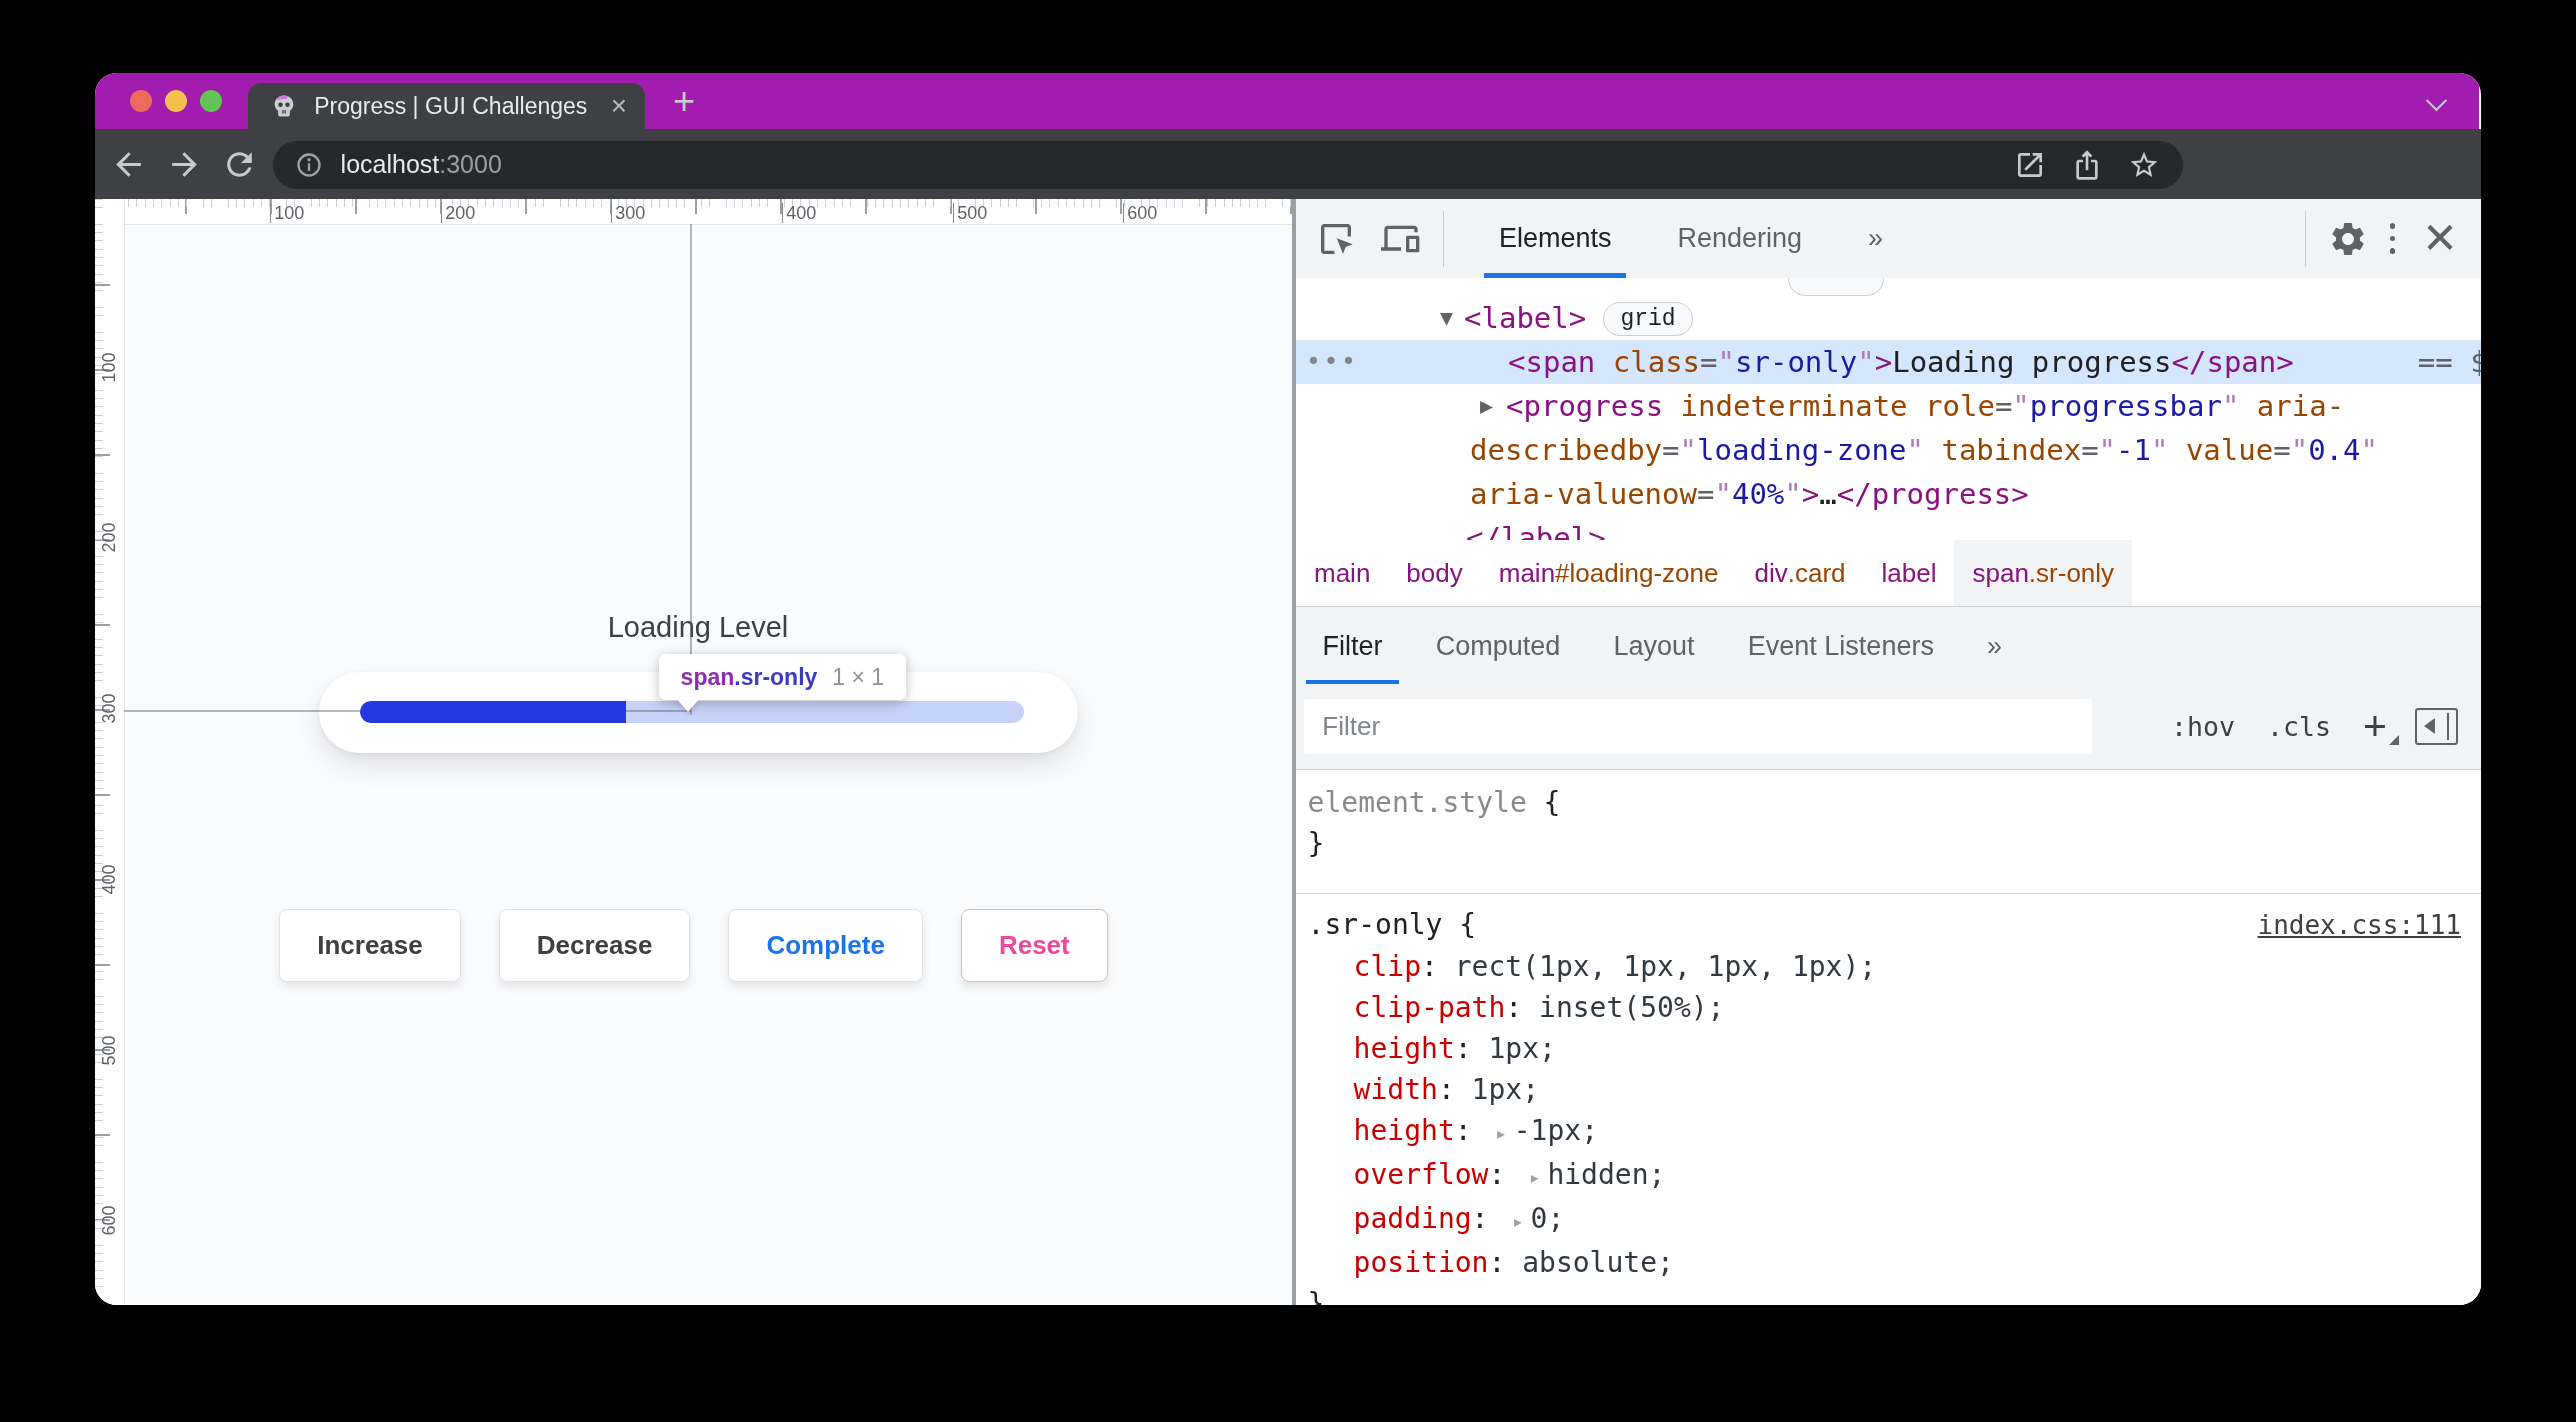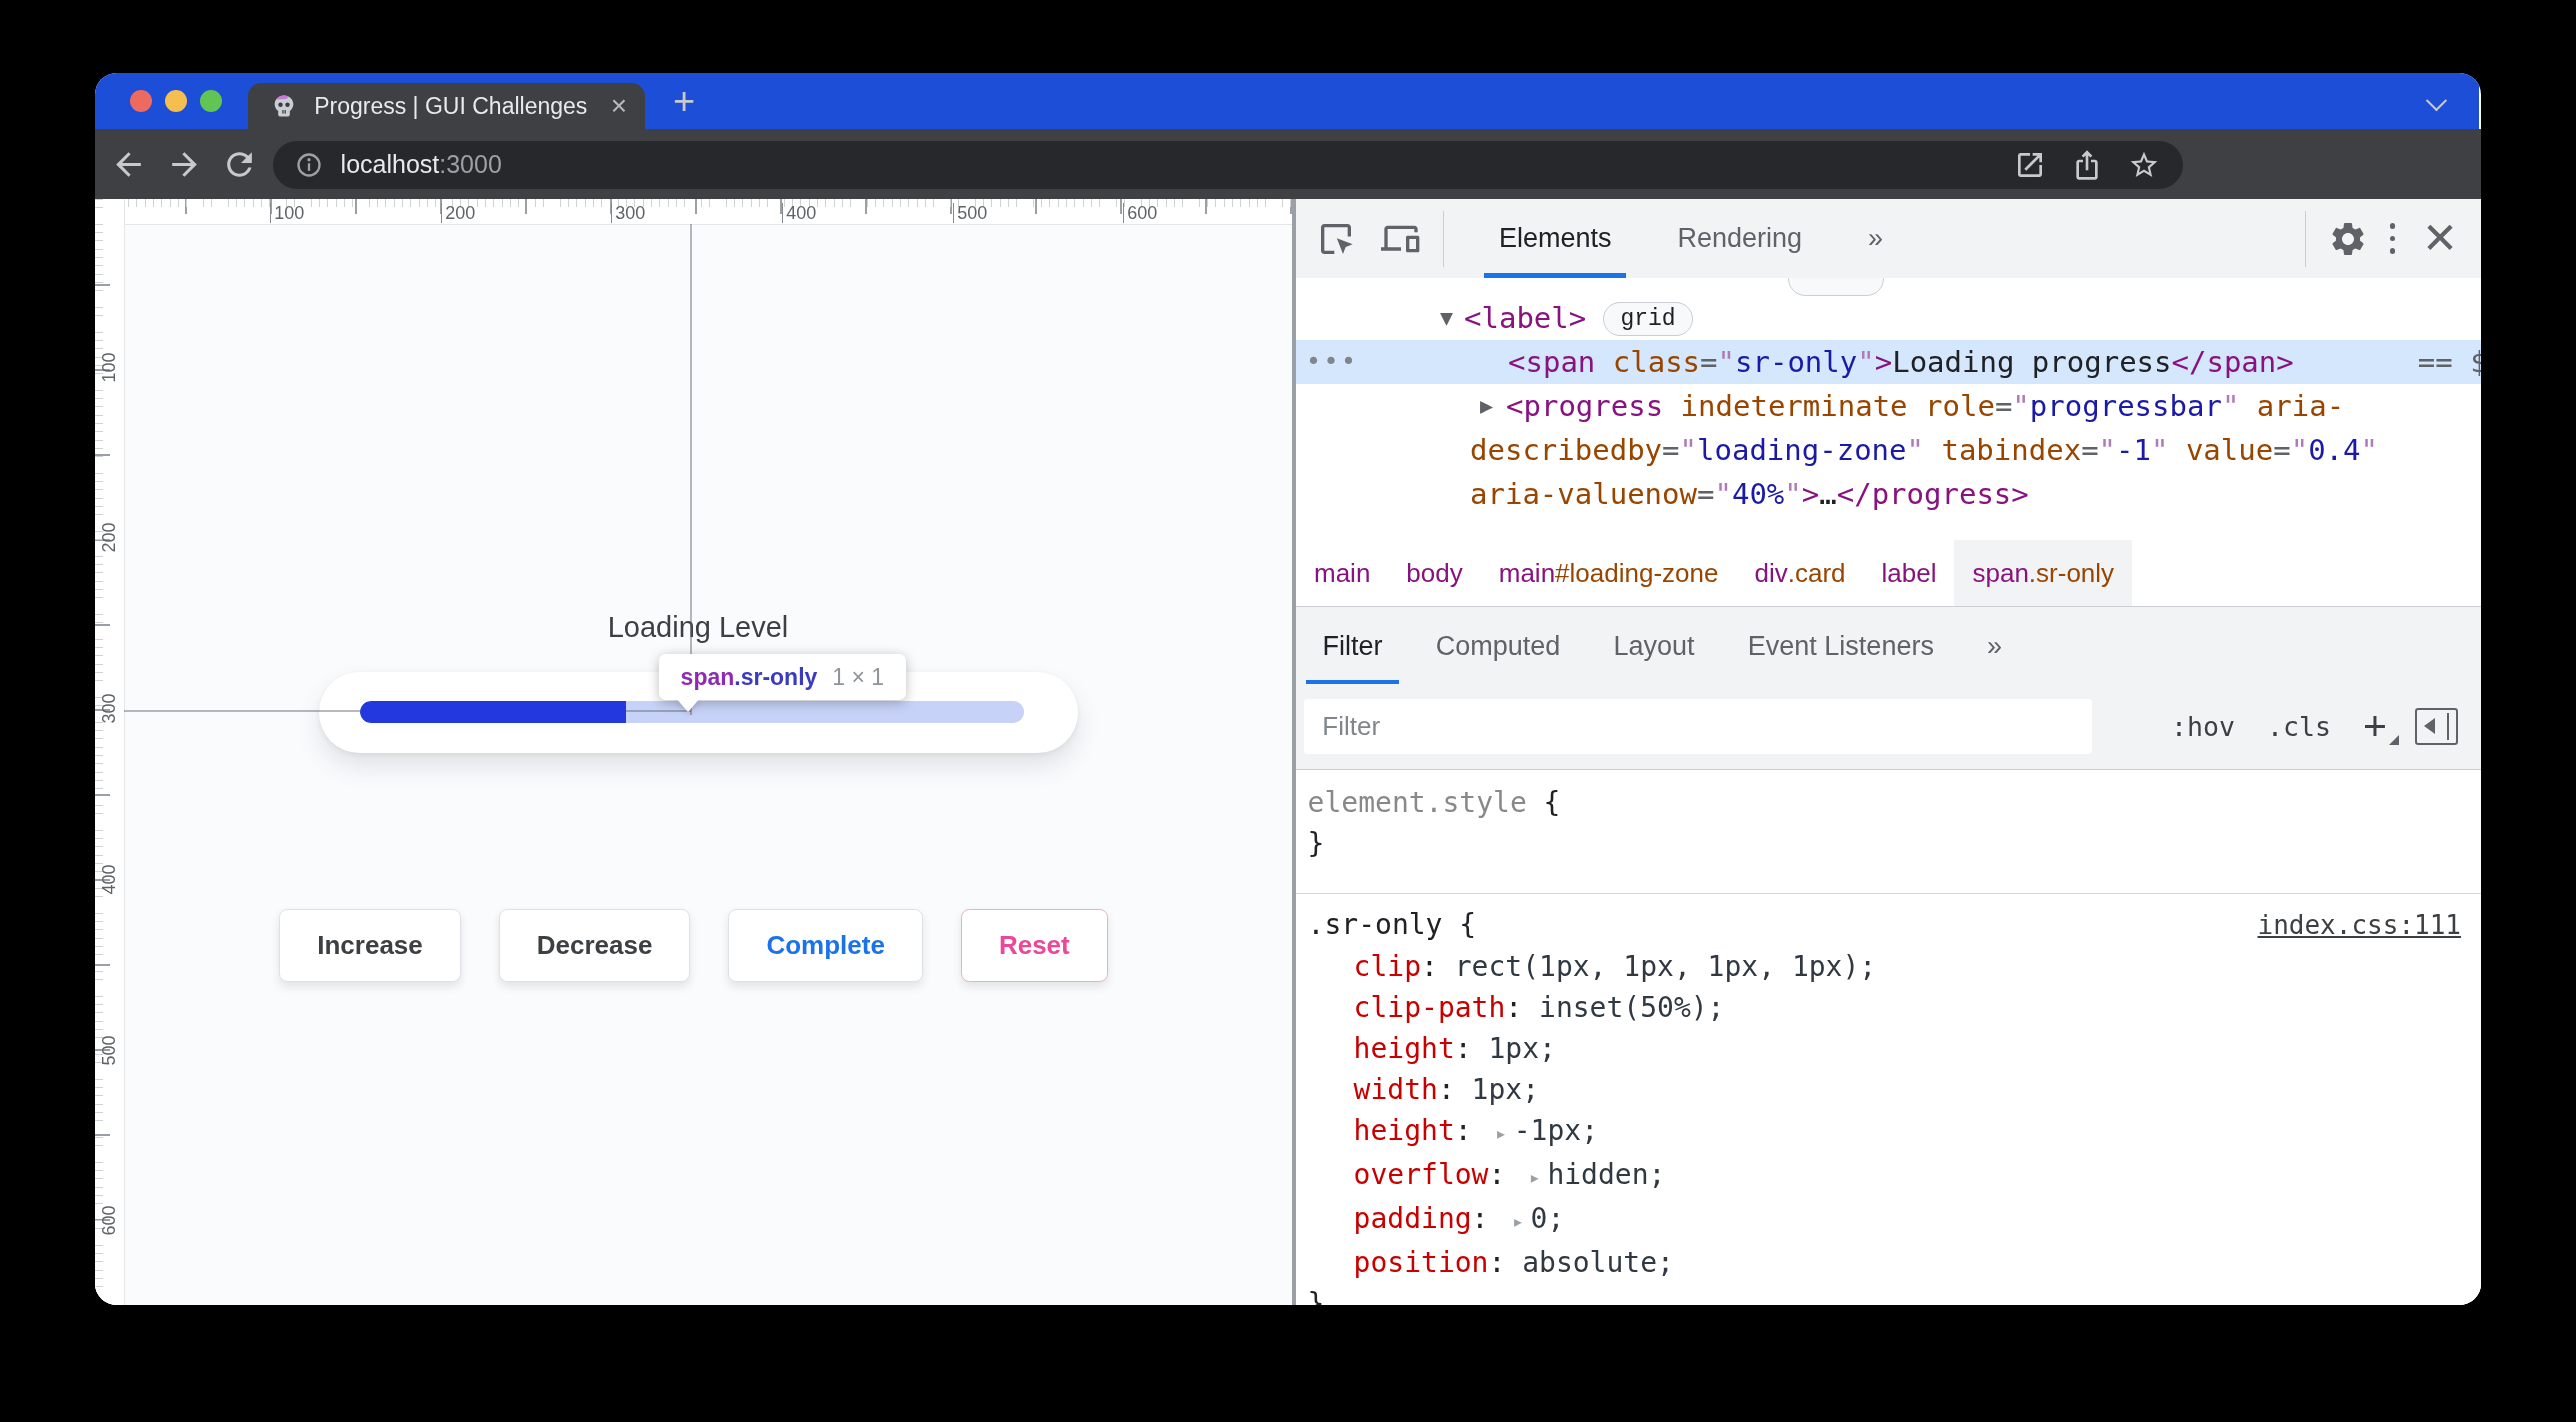"Progress | GUI Challenges" .tabstrip { background: #1d4ed8 -> #a21caf }
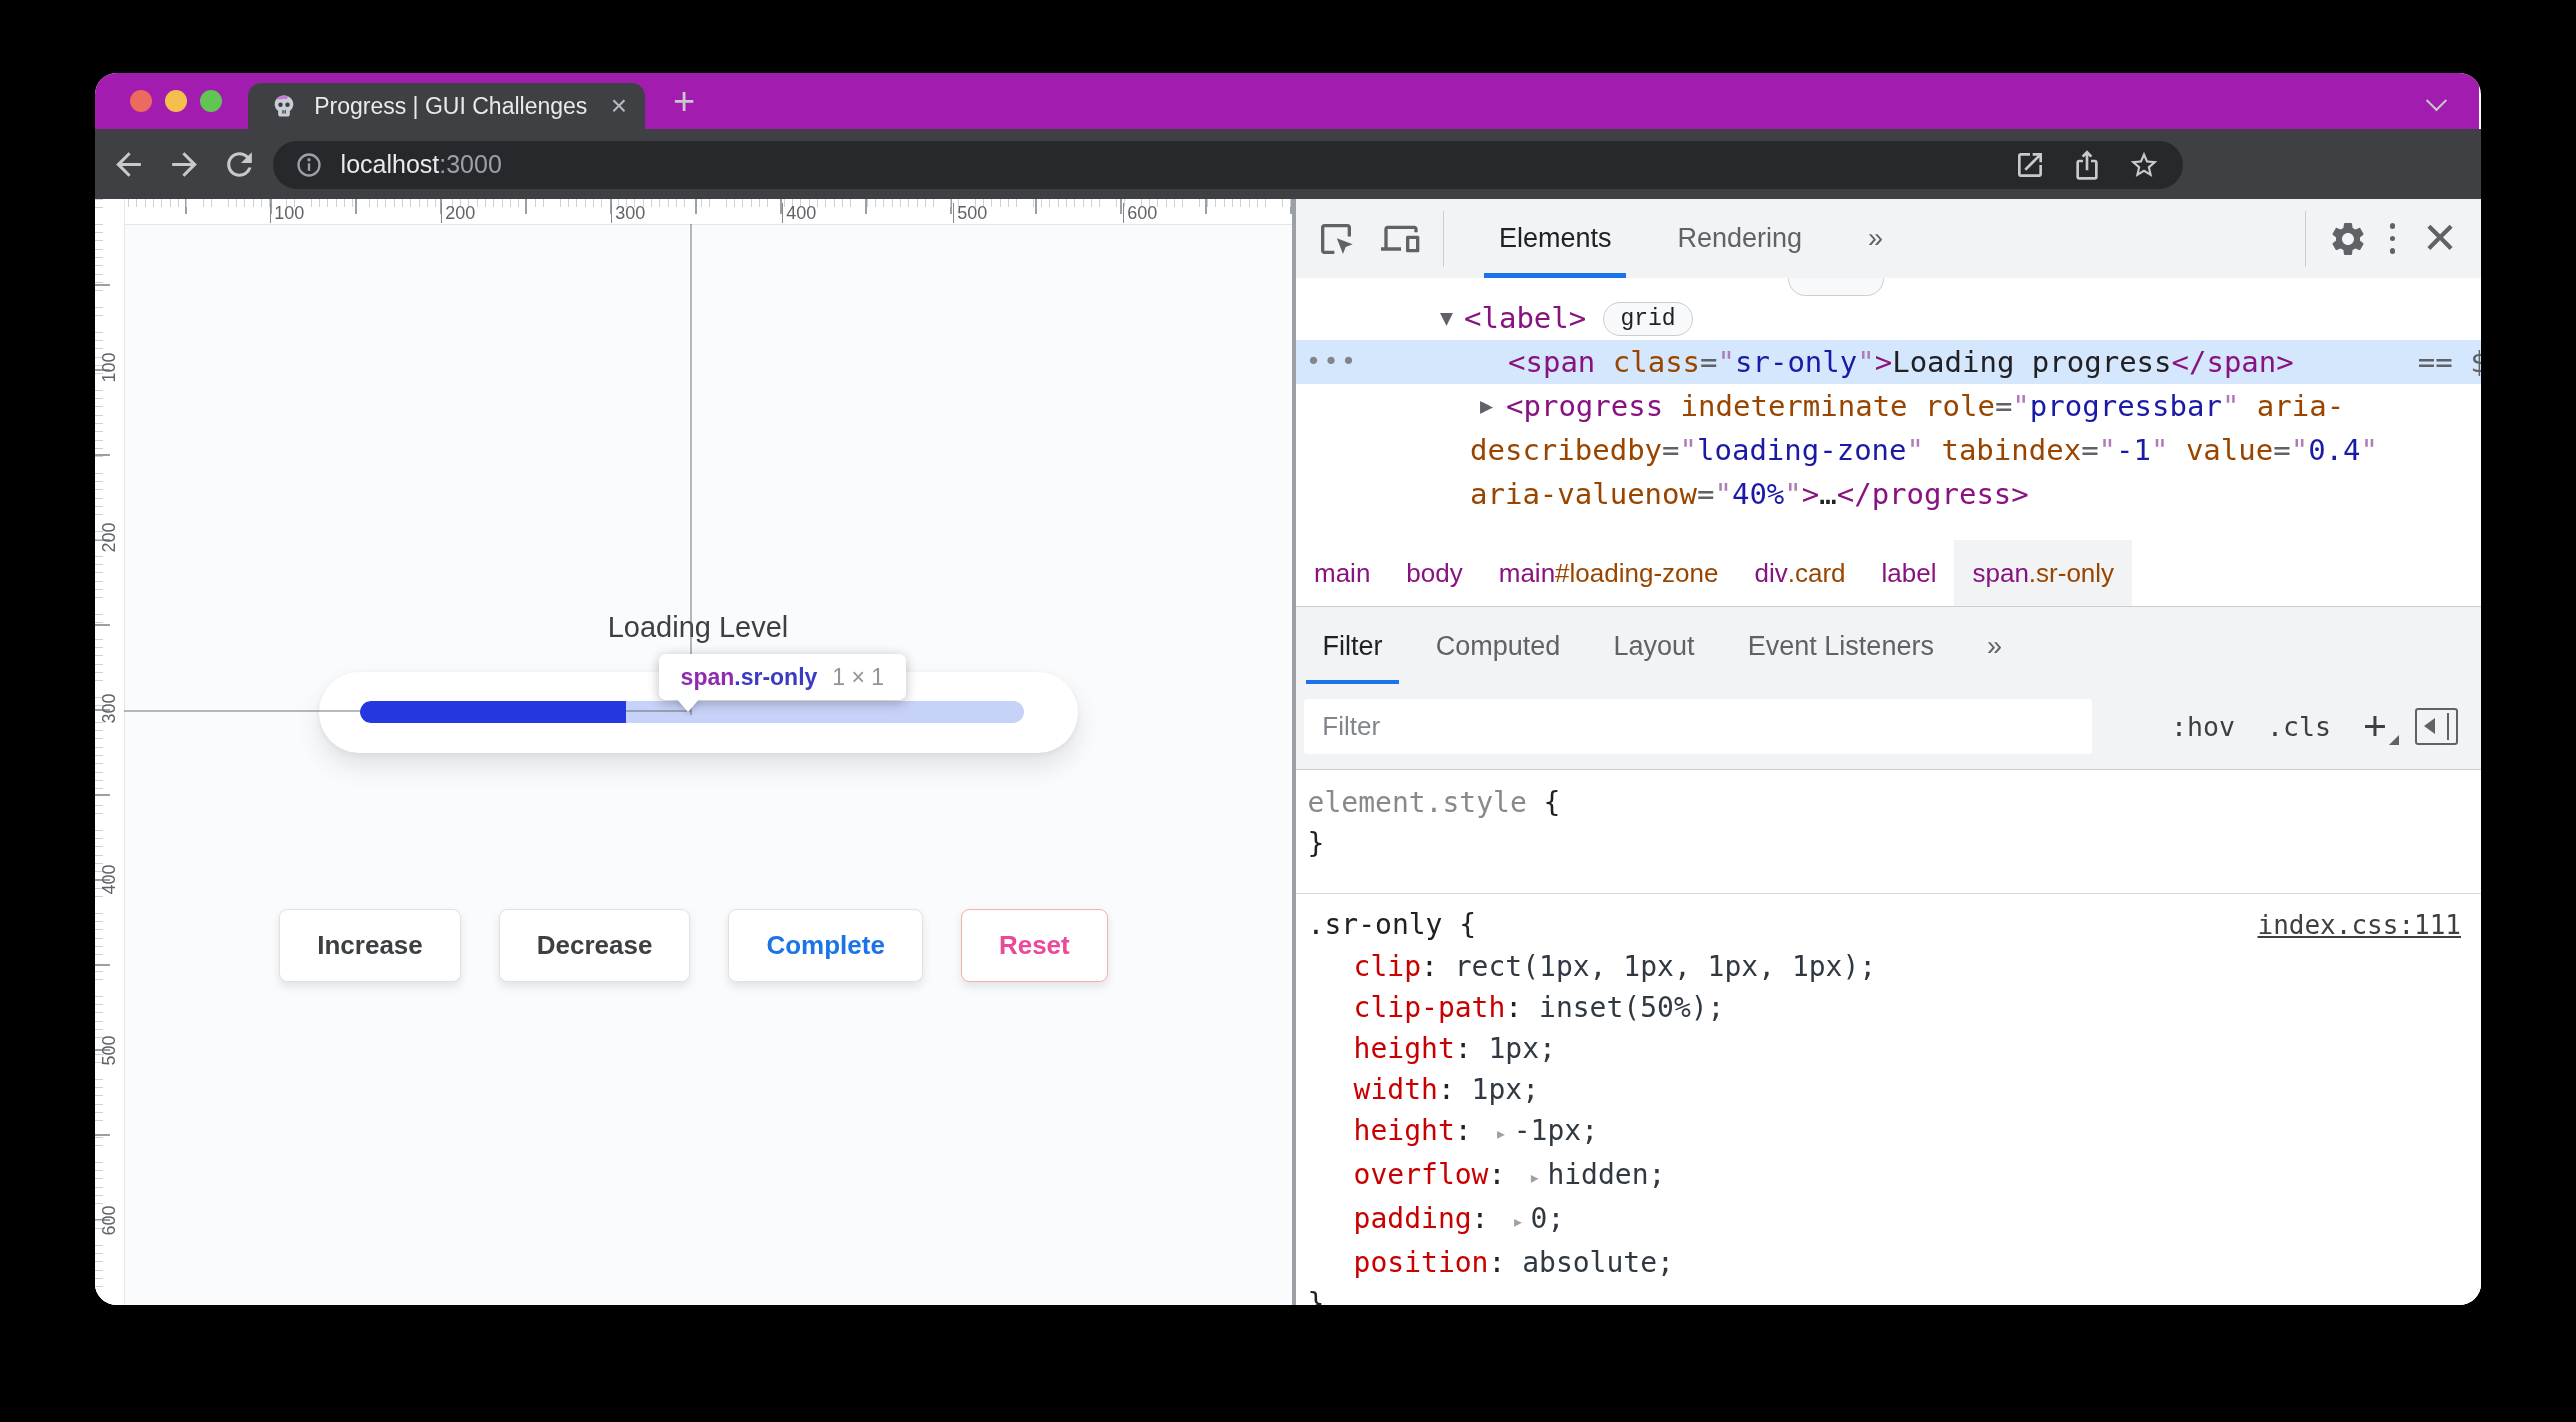"</label>" div.tree-line { html: none -> <div><span><span>&lt;/label&gt;</span></span></div> }
